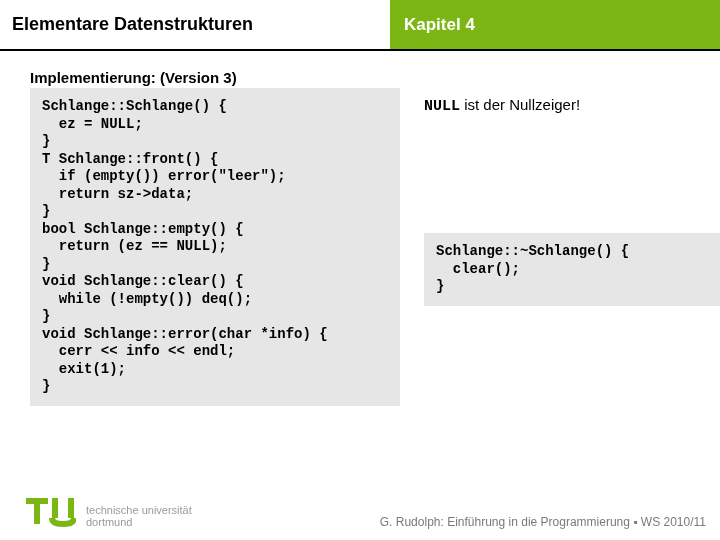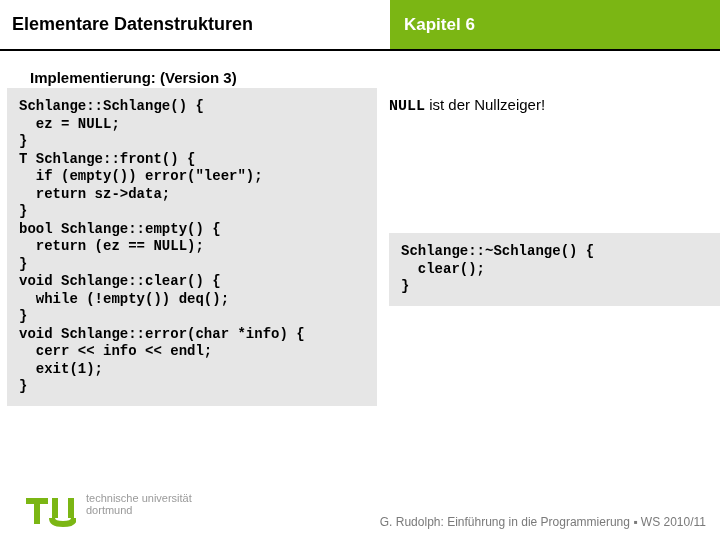"Kapitel 6" div.header-right { text: 6 -> 4 }
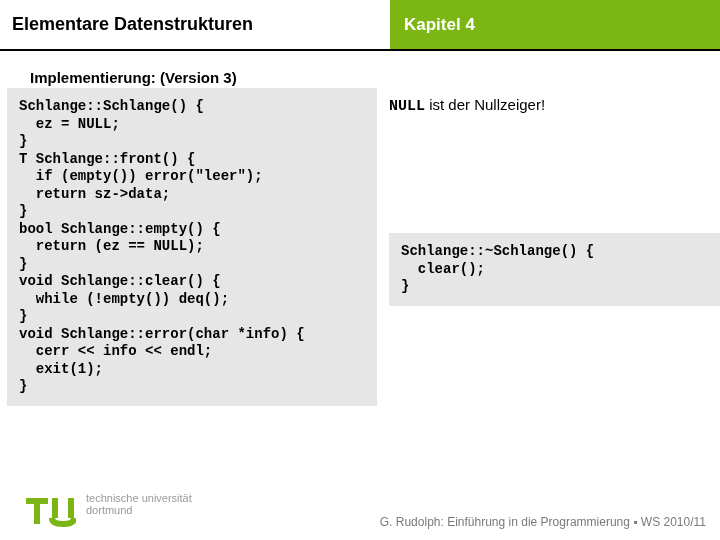"Schlange::Schlange() {" .cols { gap: 12px -> 24px; justify-content: center -> none }
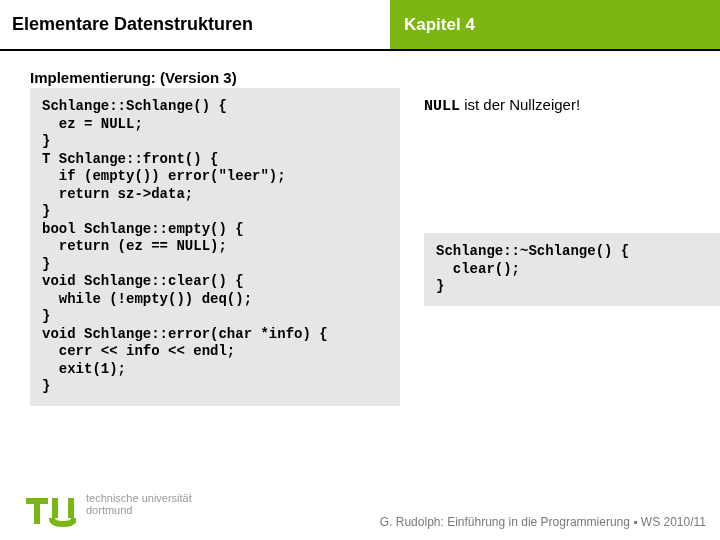"technische universität" .logo { align-items: flex-start -> flex-end }
